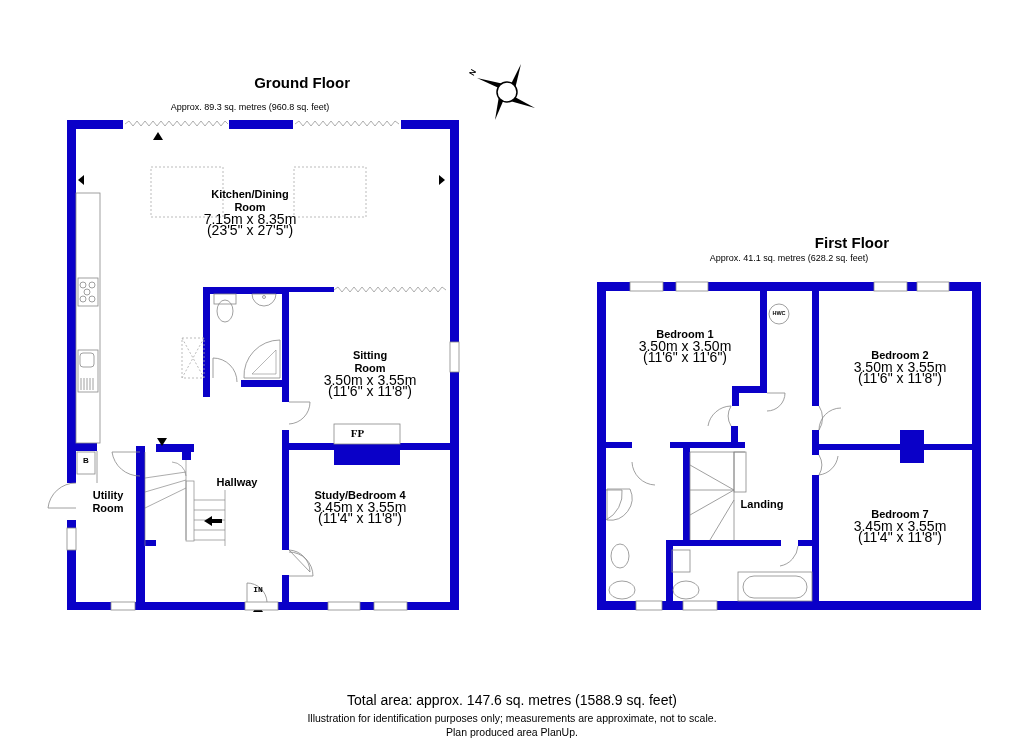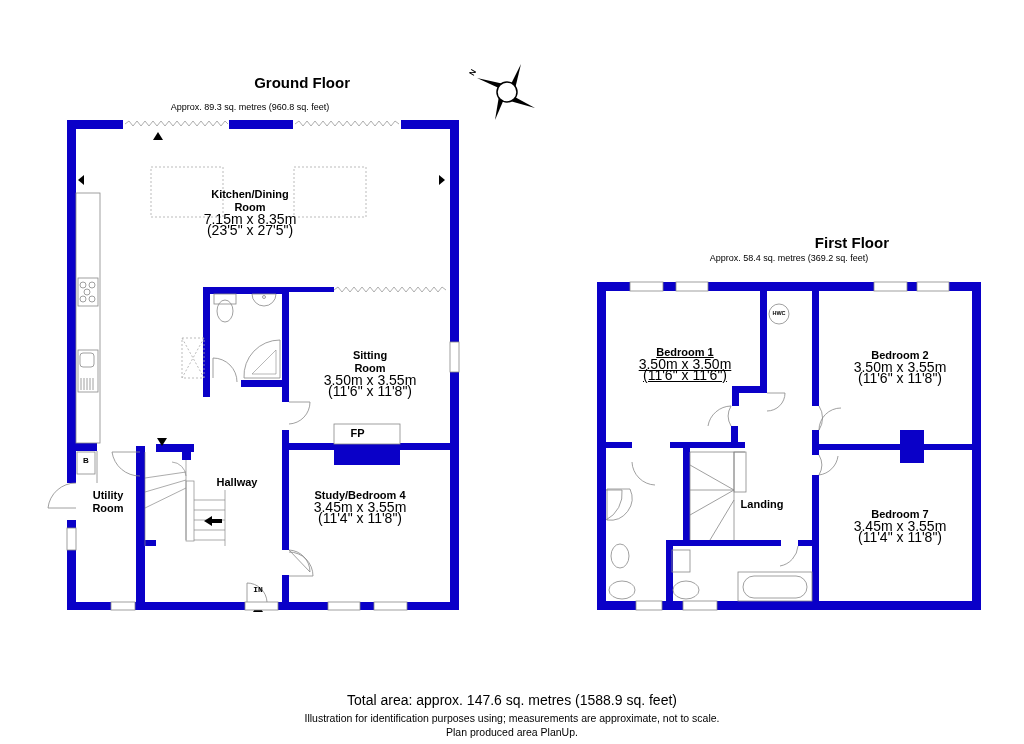"Approx. 58.4 sq. metres (369.2" div.abs { text: 58.4 sq. metres (369.2 -> 41.1 sq. metres (628.2 }
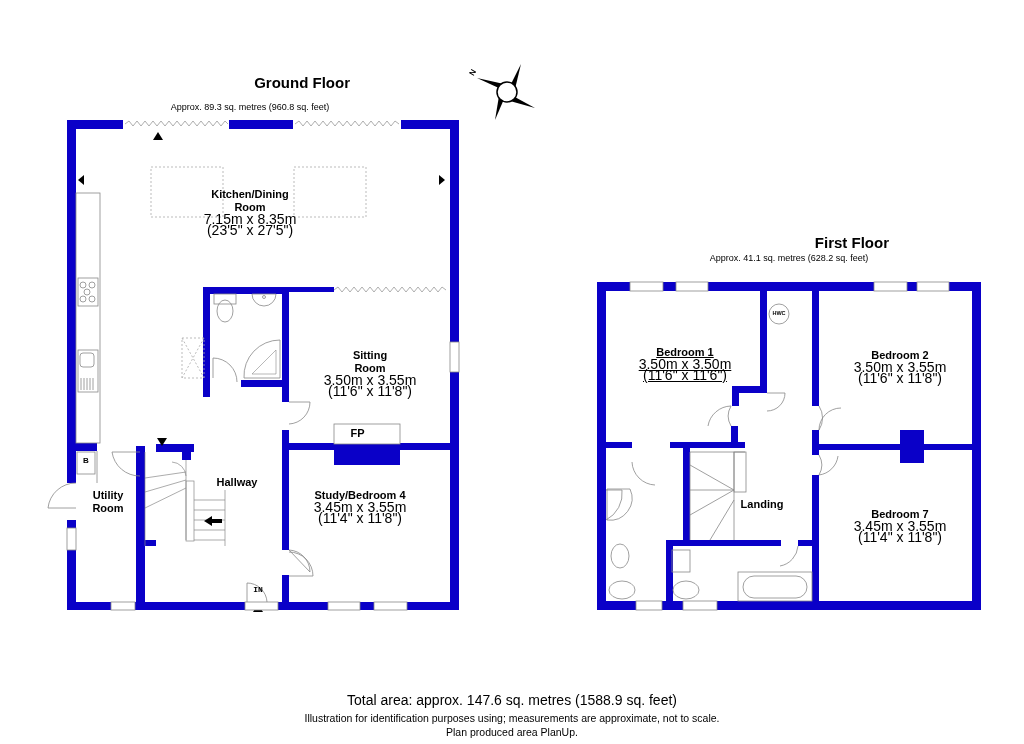"Bedroom 1" div.abs { text-decoration: underline -> none; top: 346px -> 328px }
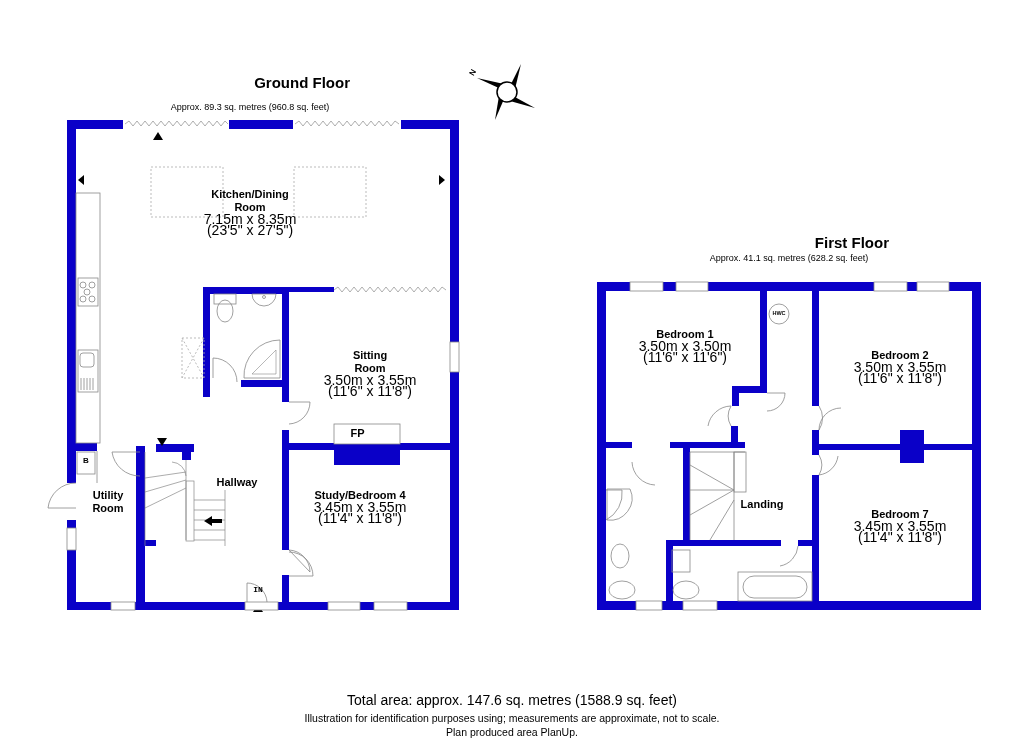"FP" div.abs { font-family: none -> Liberation Serif, serif }
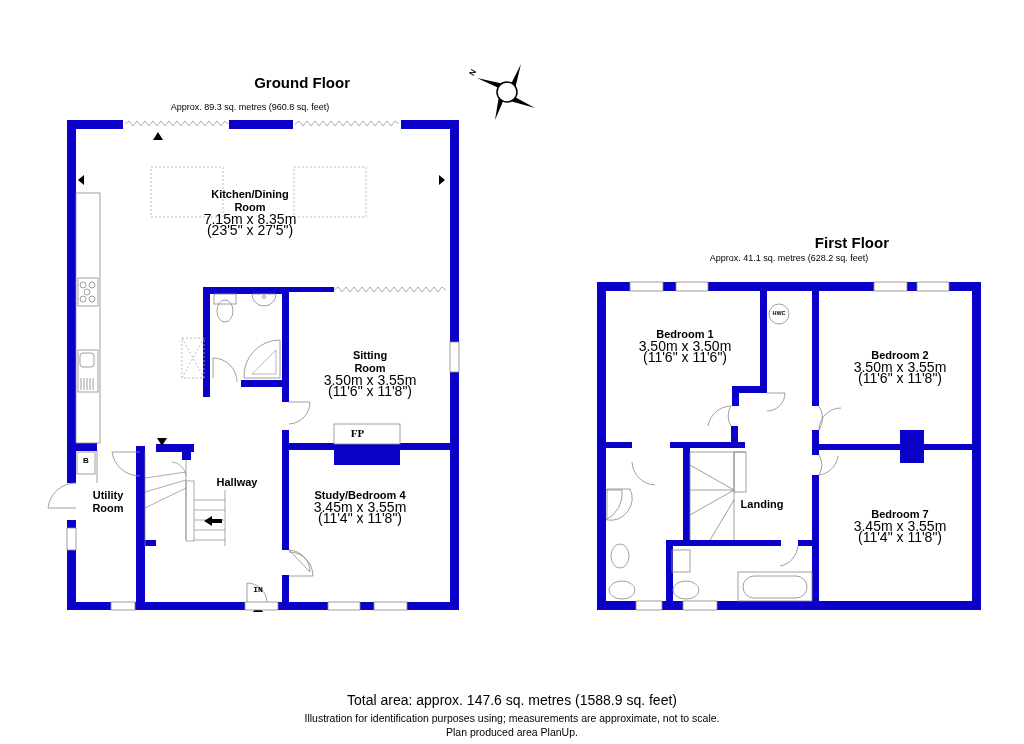"Illustration for identification purposes" div.abs { text: using -> only }
